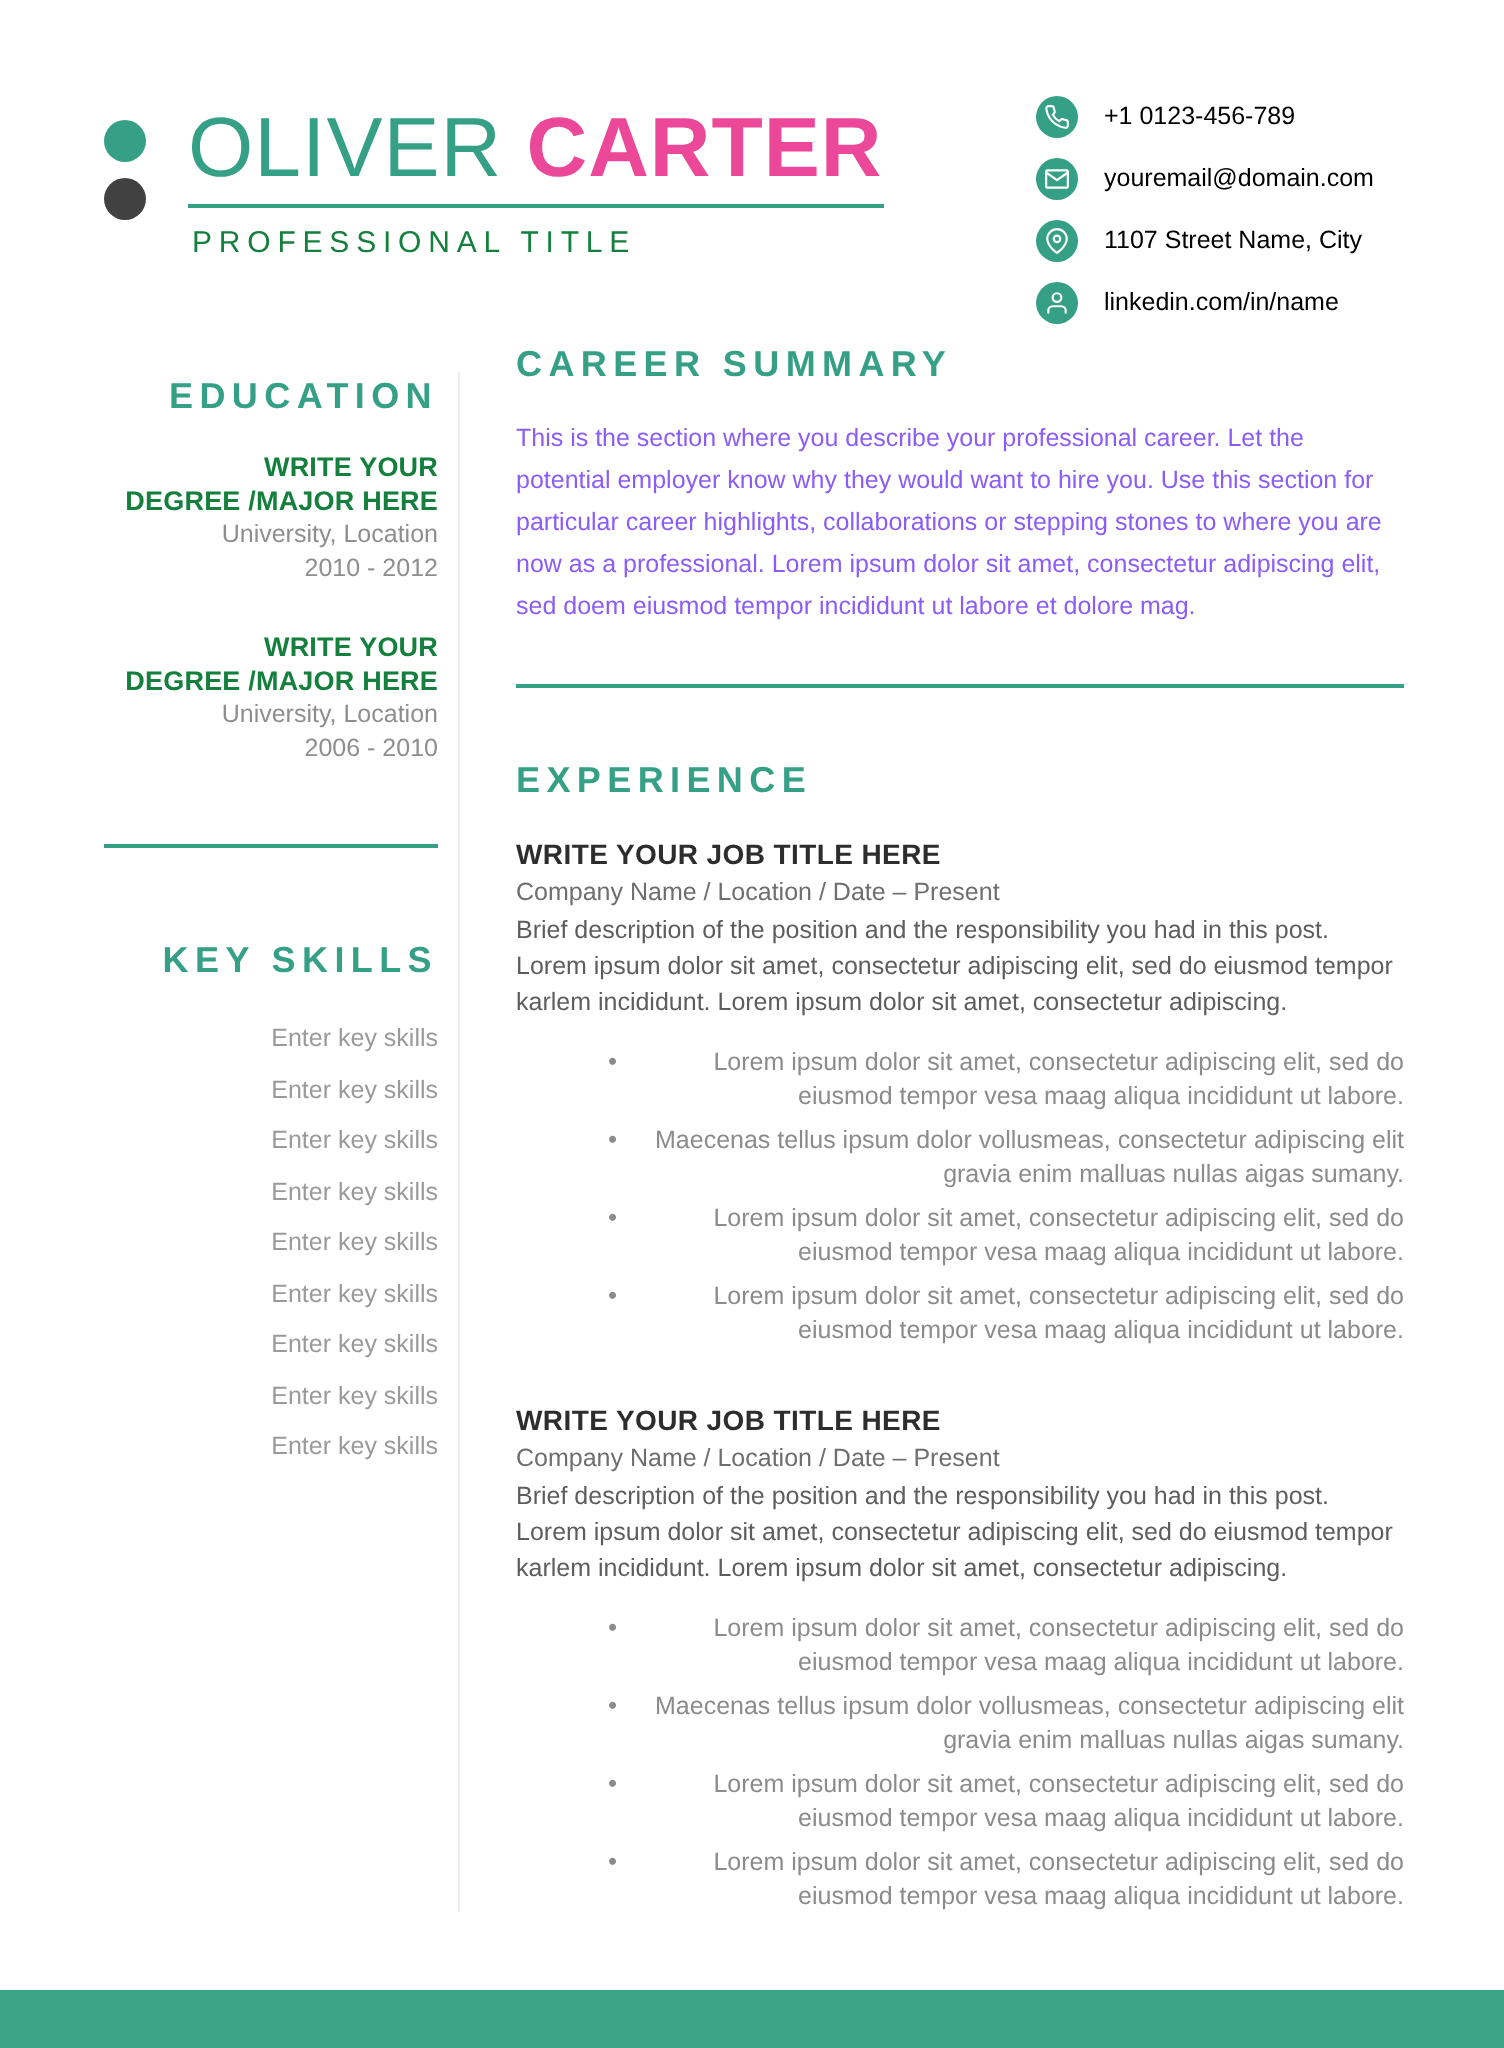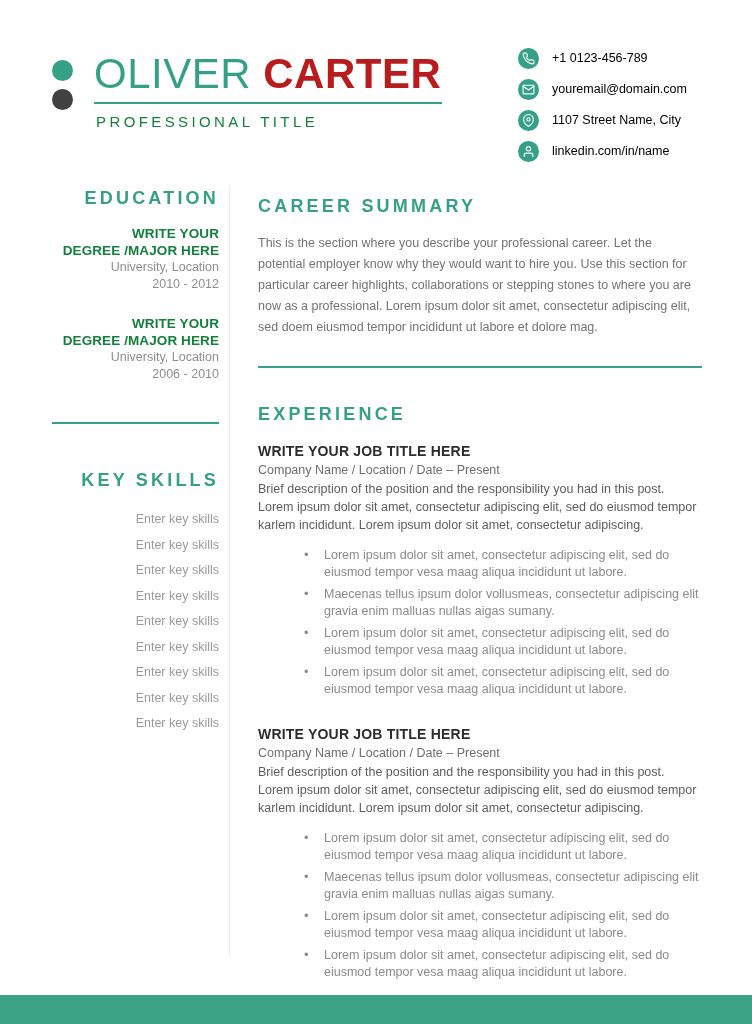"CARTER" .name-last { color: #b91c1c -> #ec4899 }
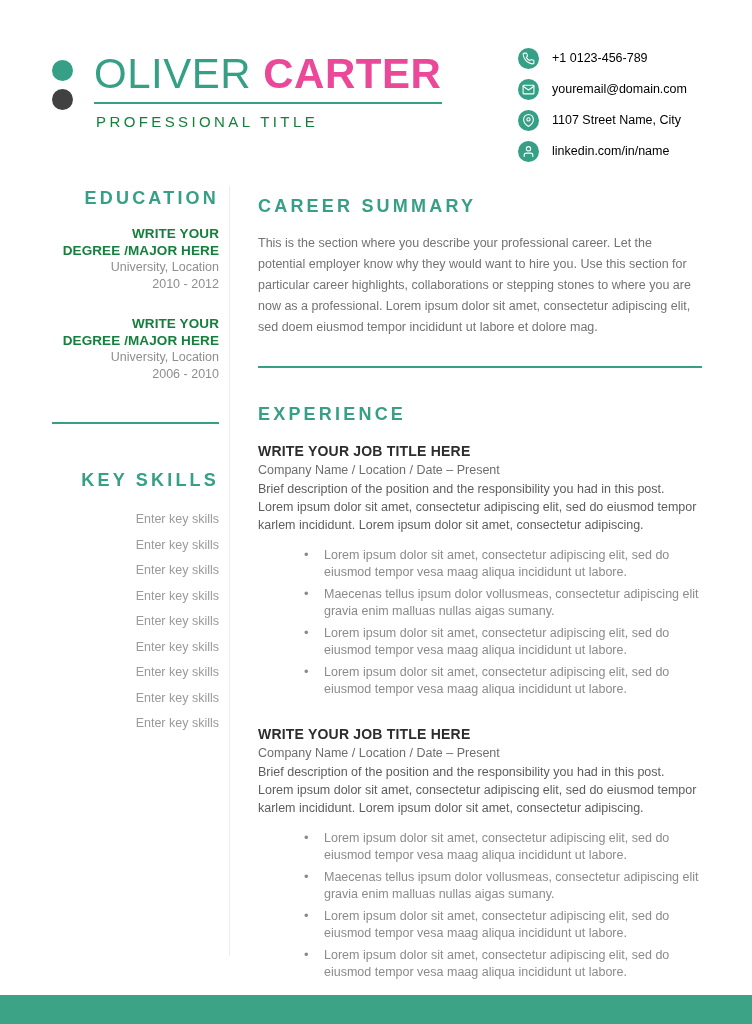"CAREER SUMMARY" .right-col { top: 196px -> 172px }
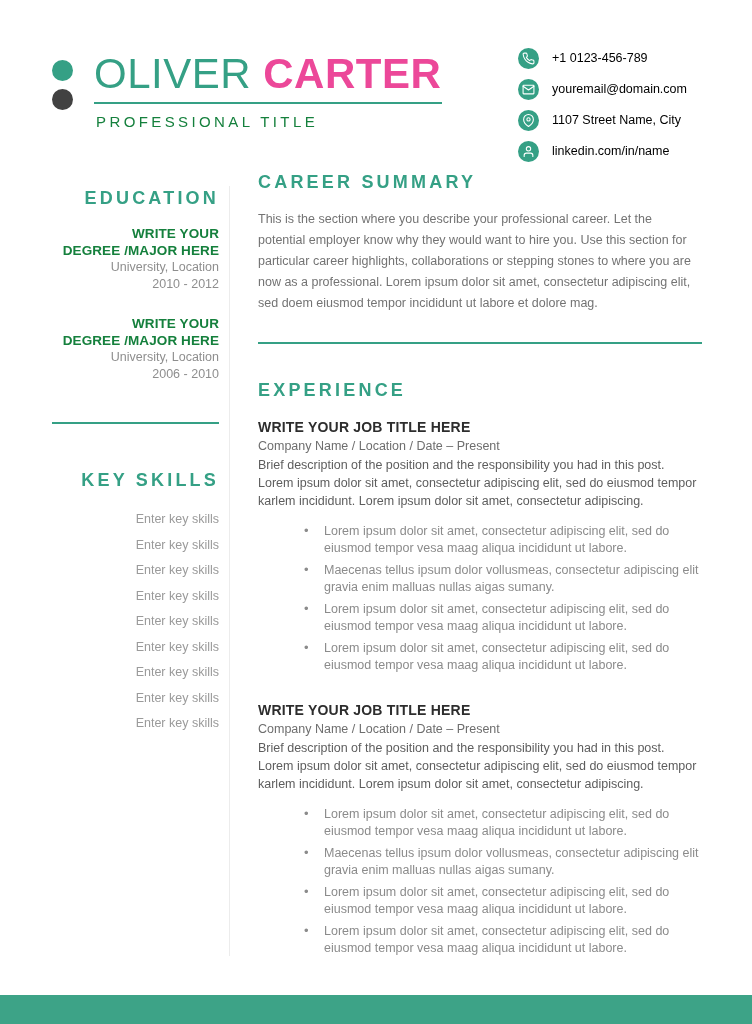"This is the section where" .summary-body { color: #737373 -> #8b5cf6 }
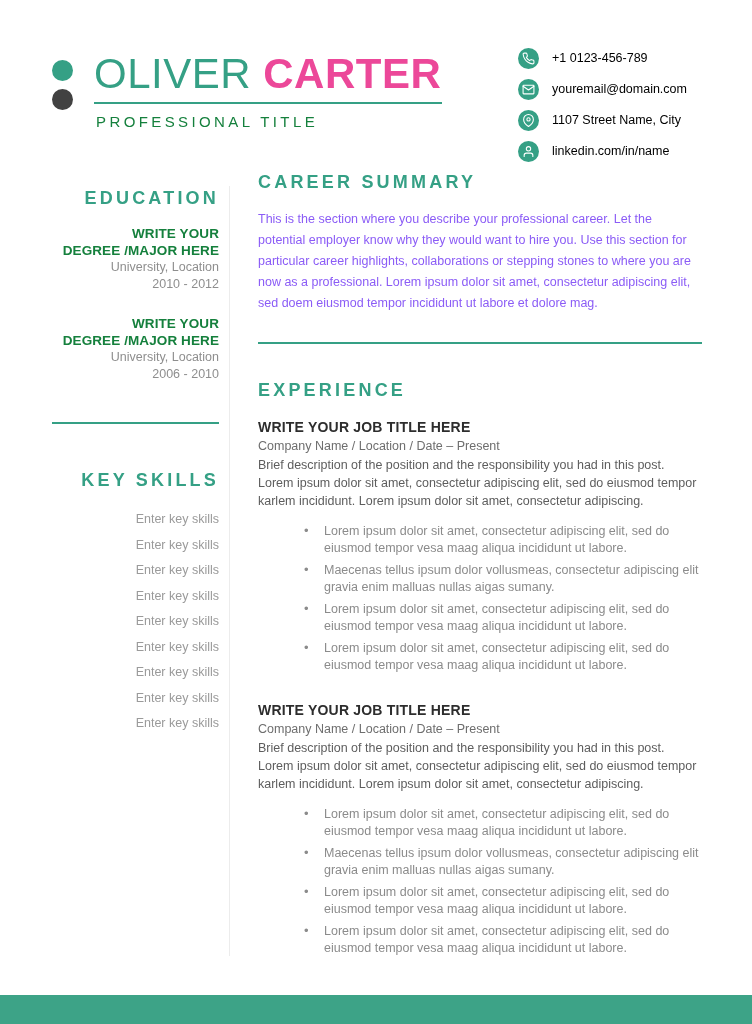"Lorem ipsum dolor sit amet," .job-bullets { text-align: none -> right }
